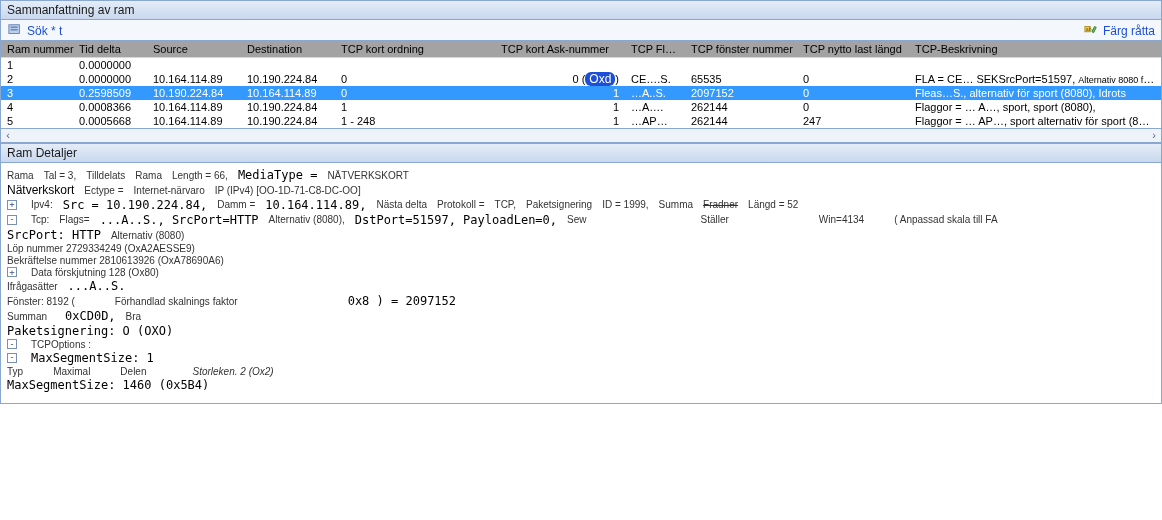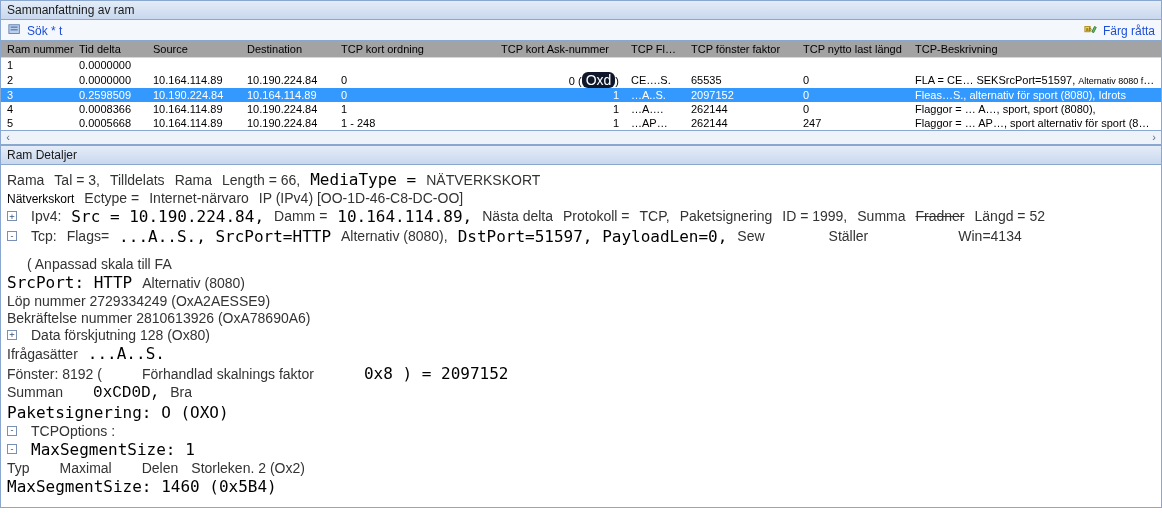"TCP fönster faktor" th { text: faktor -> nummer }
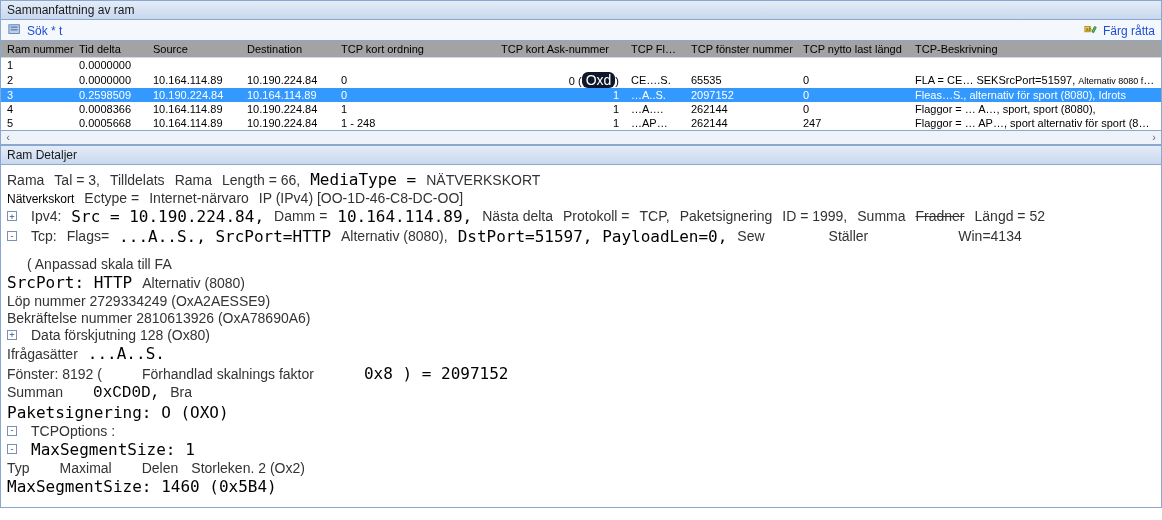"Oxd" .oxd { background: #0f172a -> #1d4ed8; font-size: 14px -> 12px }
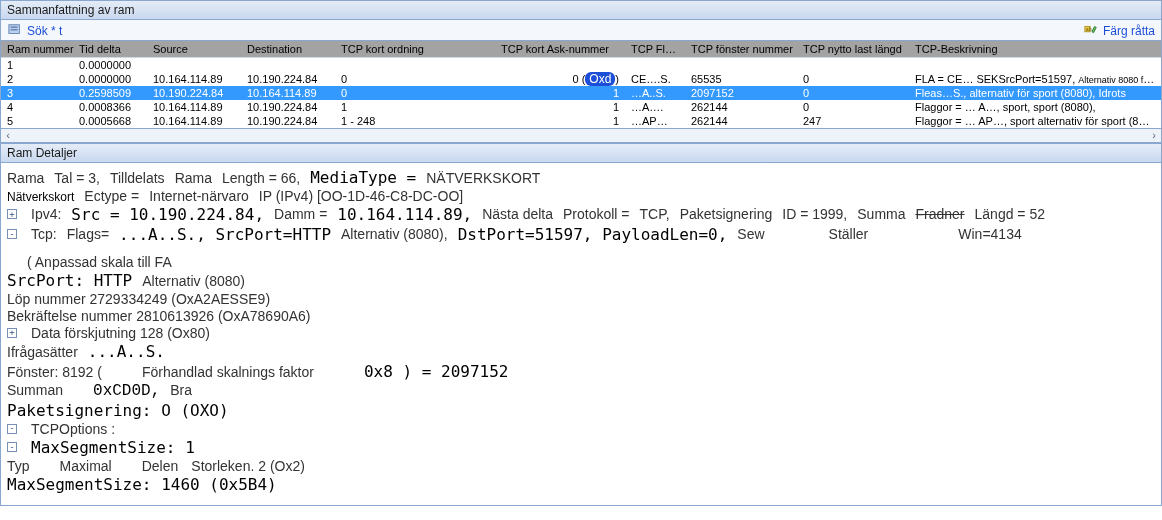"Rama" .kv-label { font-size: 14px -> 10px }
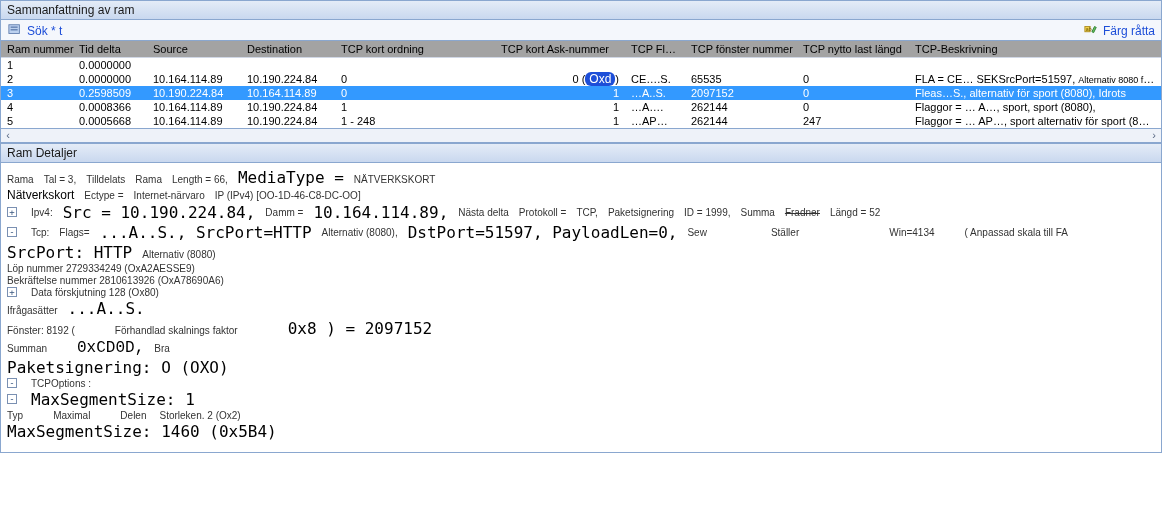"MediaType =" .mono { font-size: 16px -> 12px }
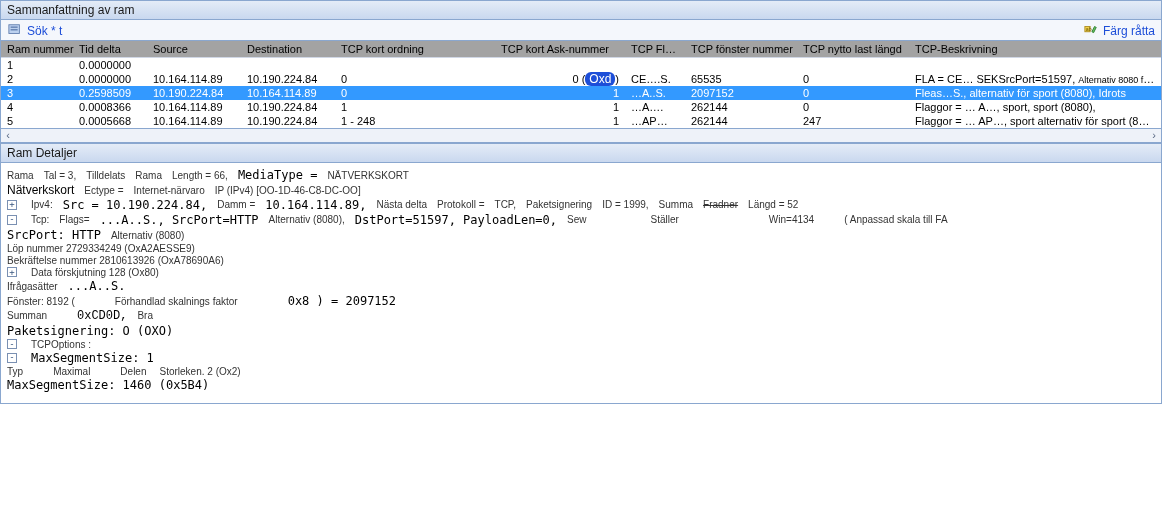"IP (IPv4) [OO-1D-46-C8-DC-OO]" span.kv-label { text: OO-1D-46-C8-DC-OO -> OO-1D-71-C8-DC-OO }
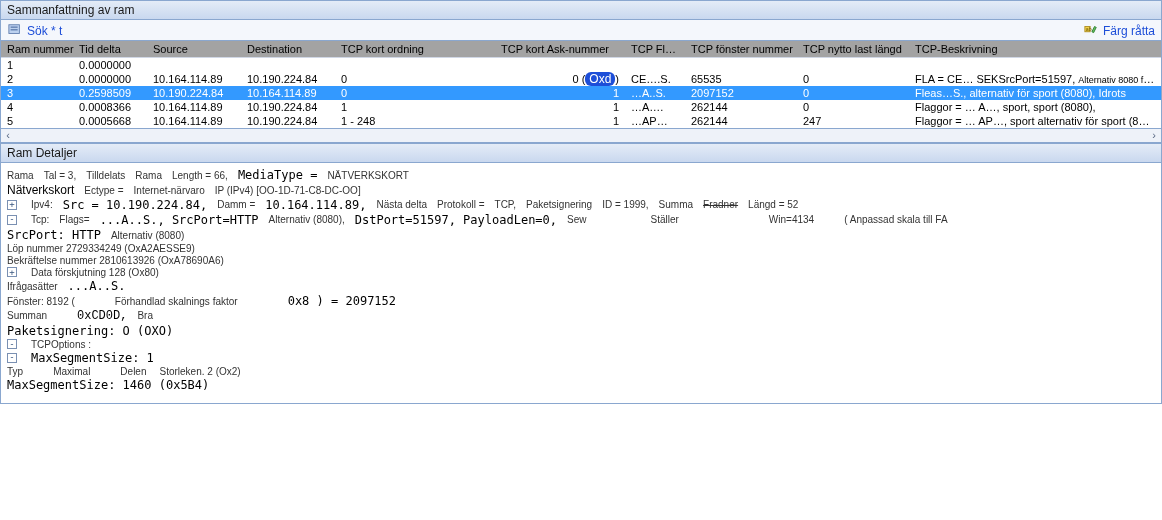"Ställer" span.kv-label { margin-left: 54px -> 104px }
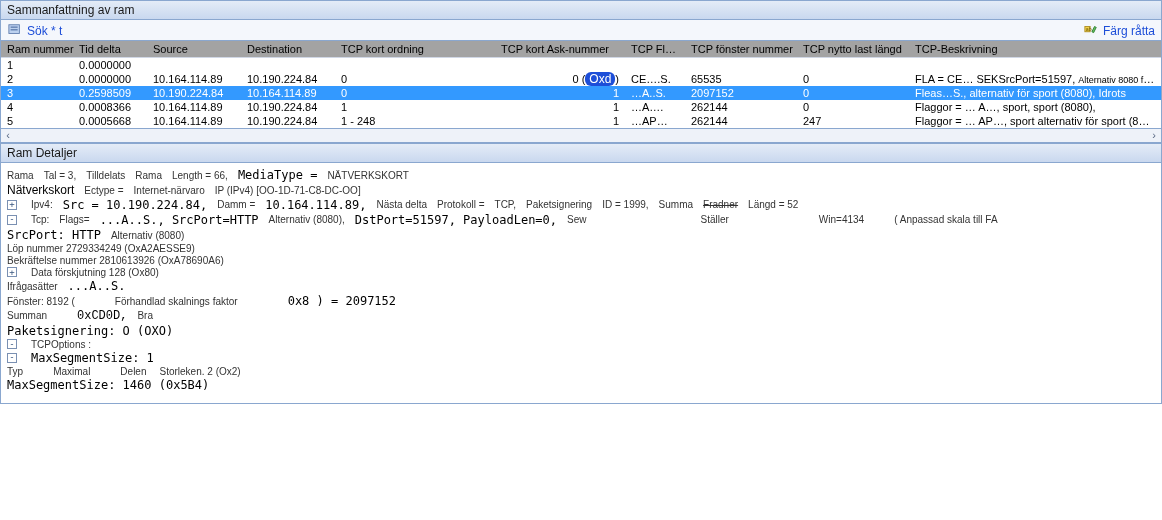"0x8 ) = 2097152" span.mono { margin-left: none -> 60px }
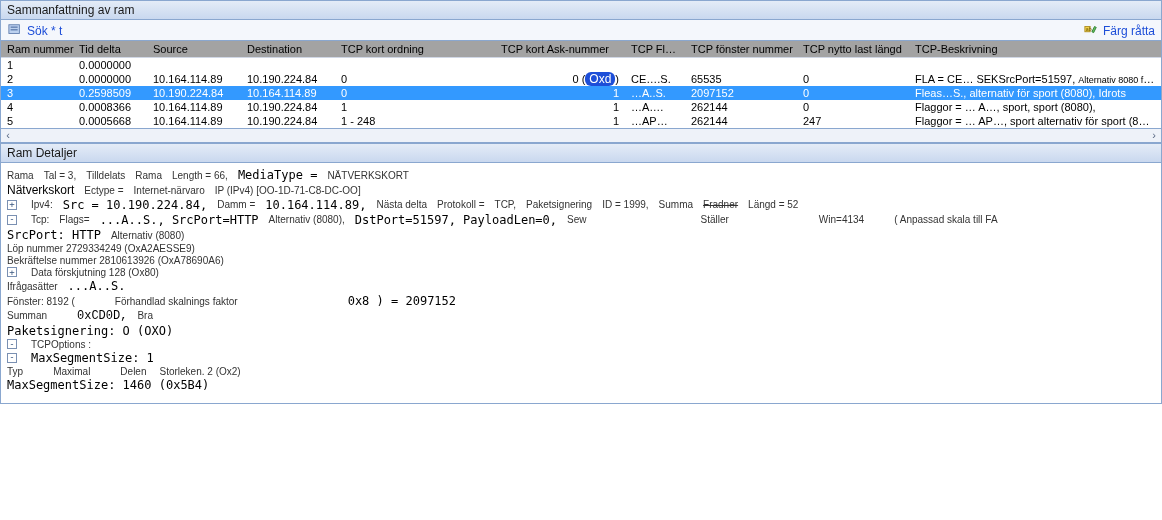"0xCD0D," span.mono { font-family: Liberation Mono, monospace -> none; margin-left: 20px -> 8px }
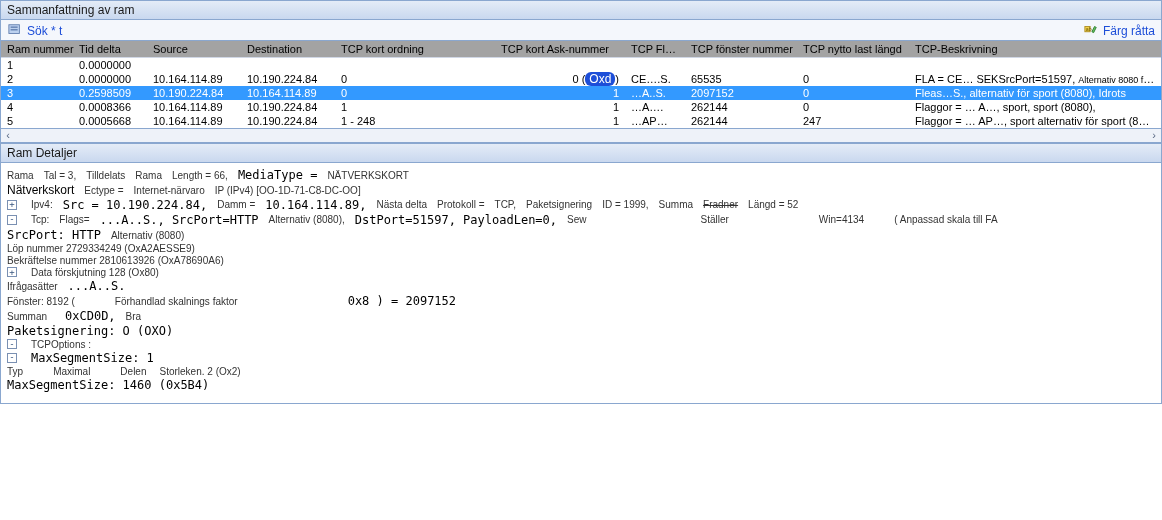"Storleken. 2 (Ox2)" span.kv-label { font-style: none -> italic; margin-left: 3px -> 36px }
